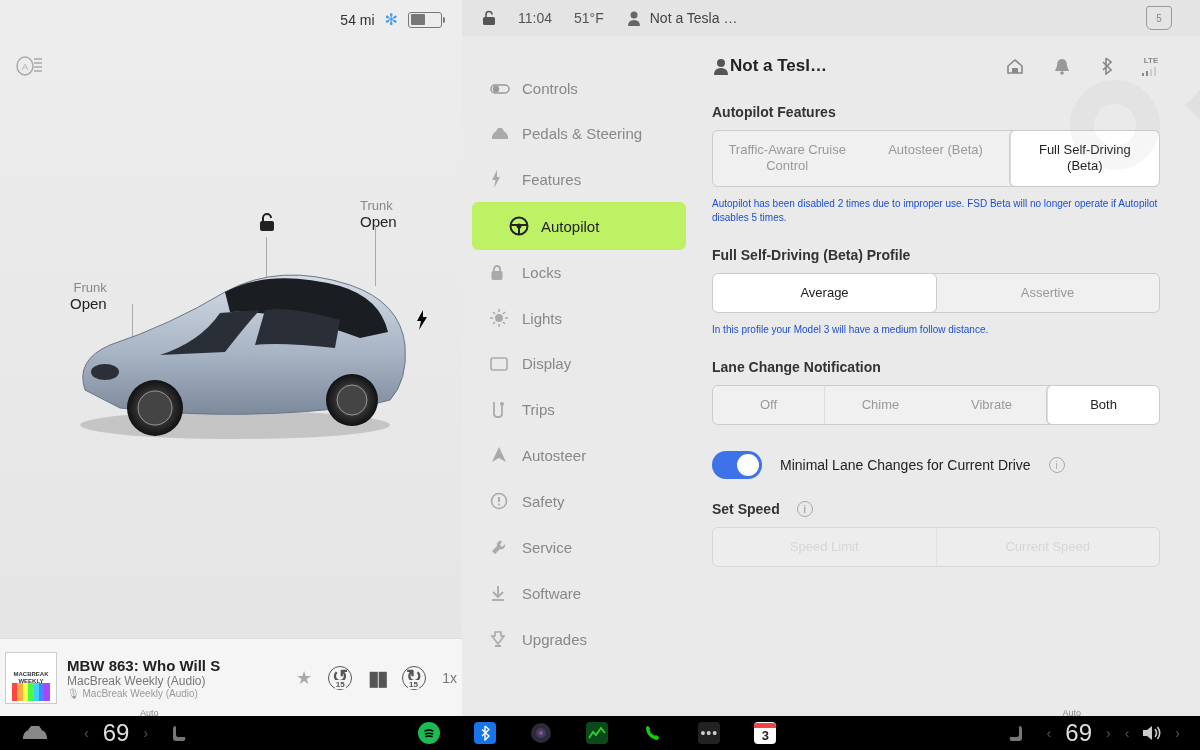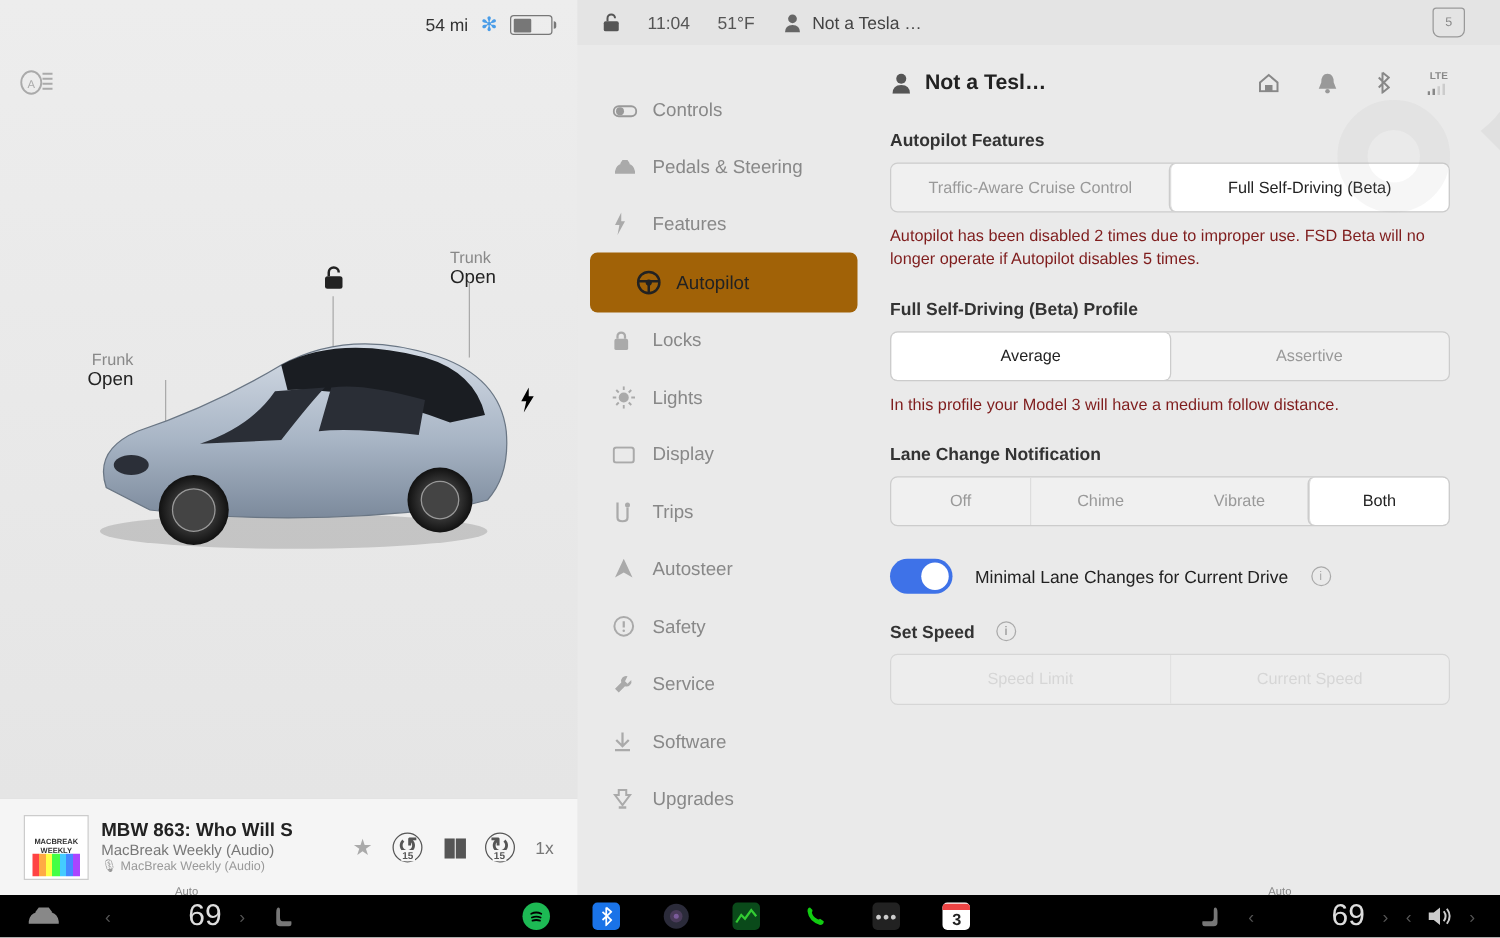"Not a Tesl…" .main-user { gap: 10px -> none }
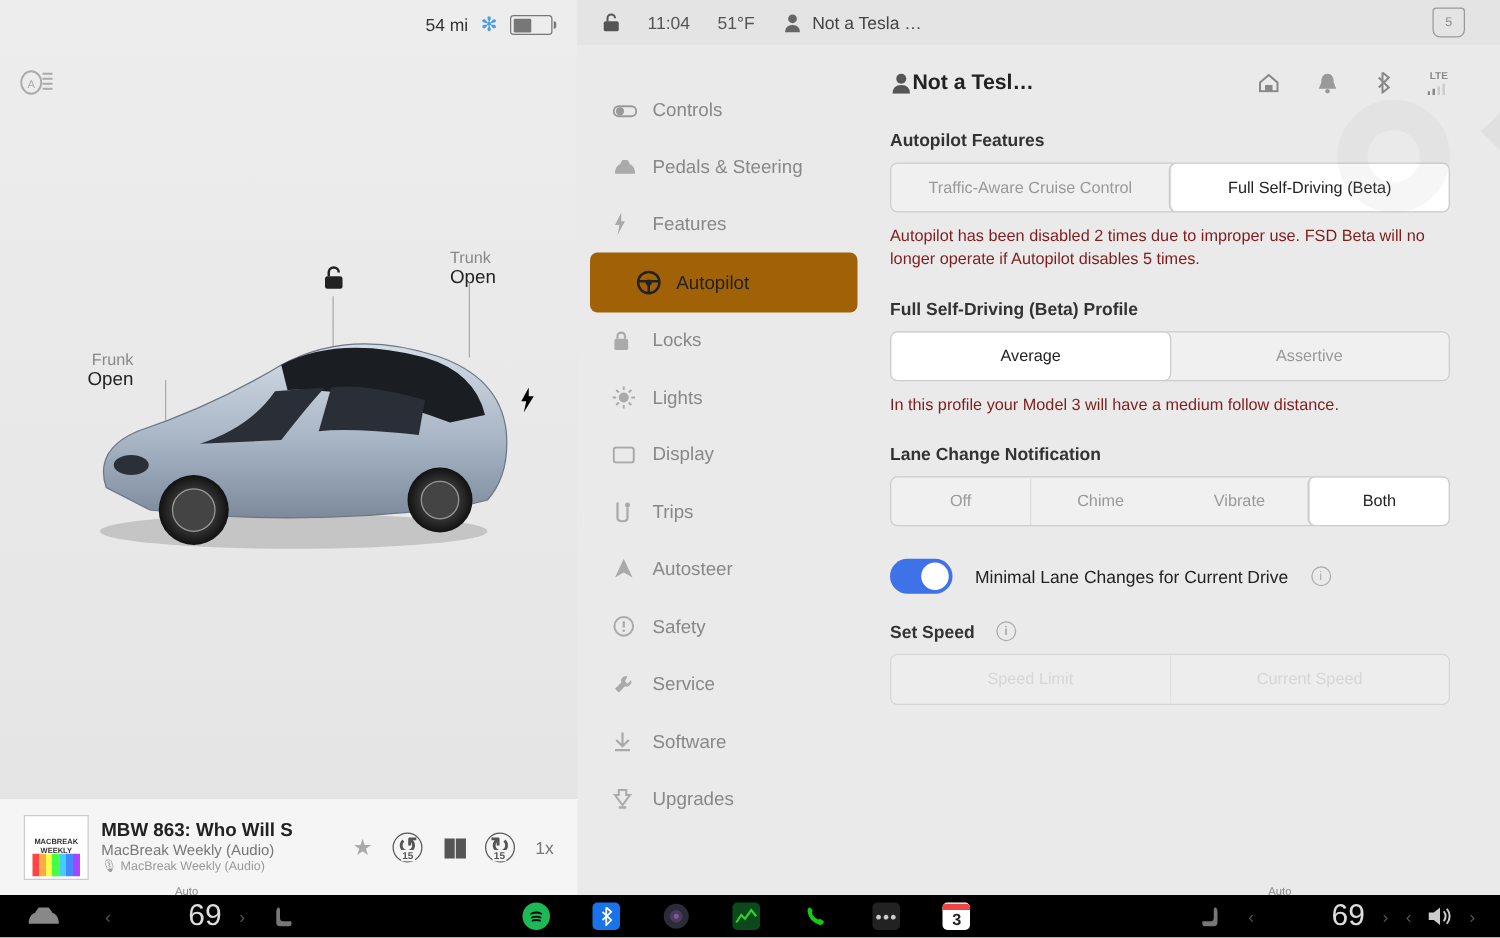"Autosteer (Beta)" div.seg-item { html: none -> <div>Autosteer (Beta)</div> }
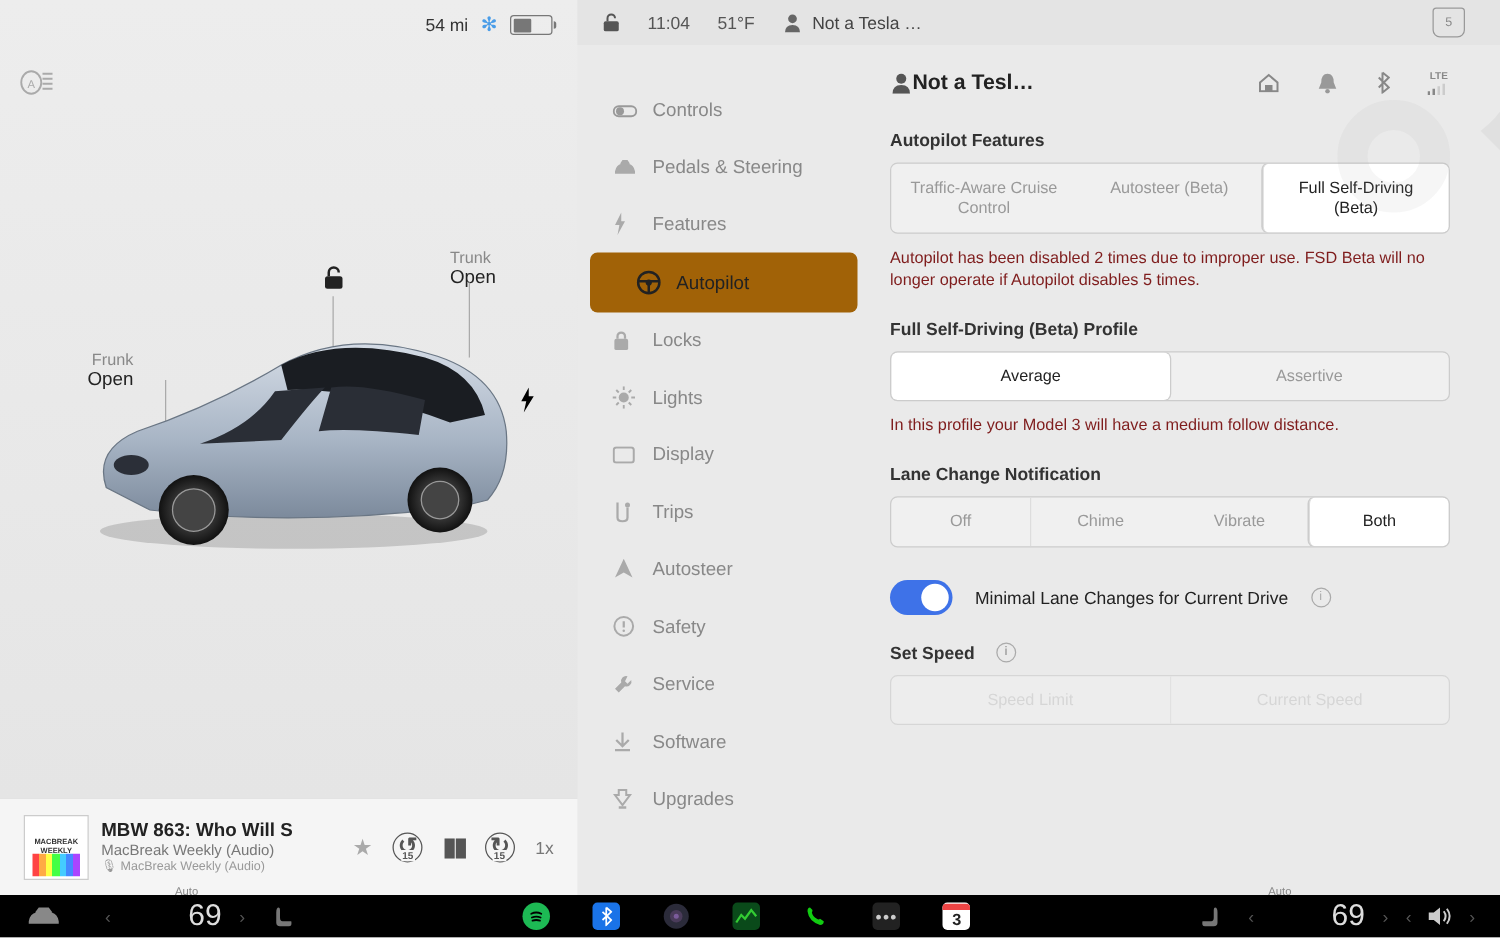"Autopilot has been disabled 2" .help-text { color: #7f1d1d -> #1d4ed8; font-size: 13px -> 10px }
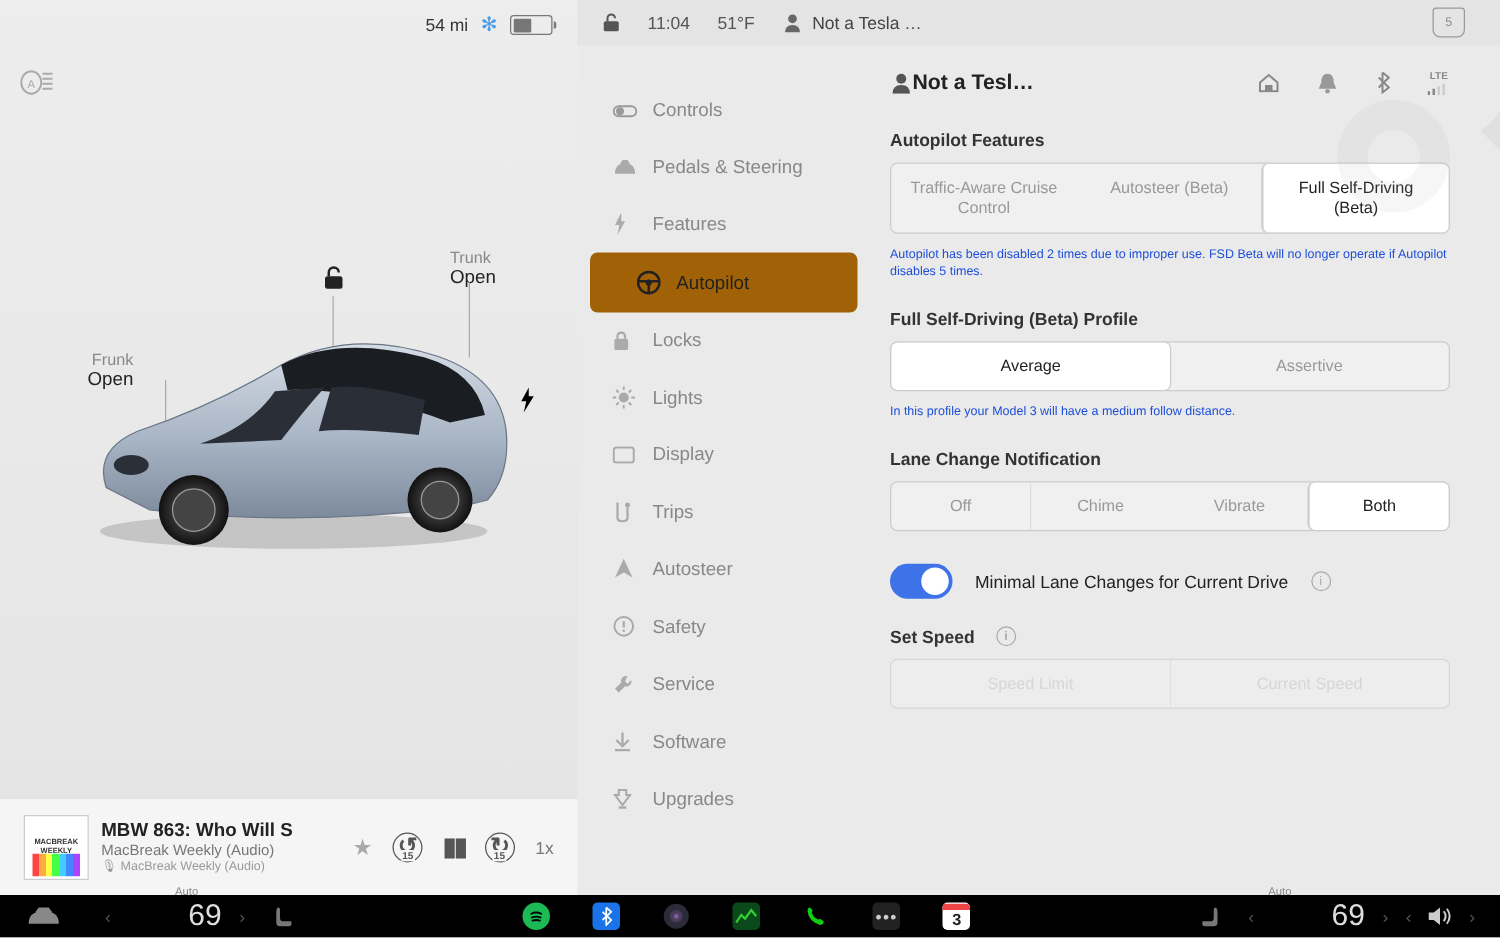"Autopilot" .side-item.active { background: #a16207 -> #bef264 }
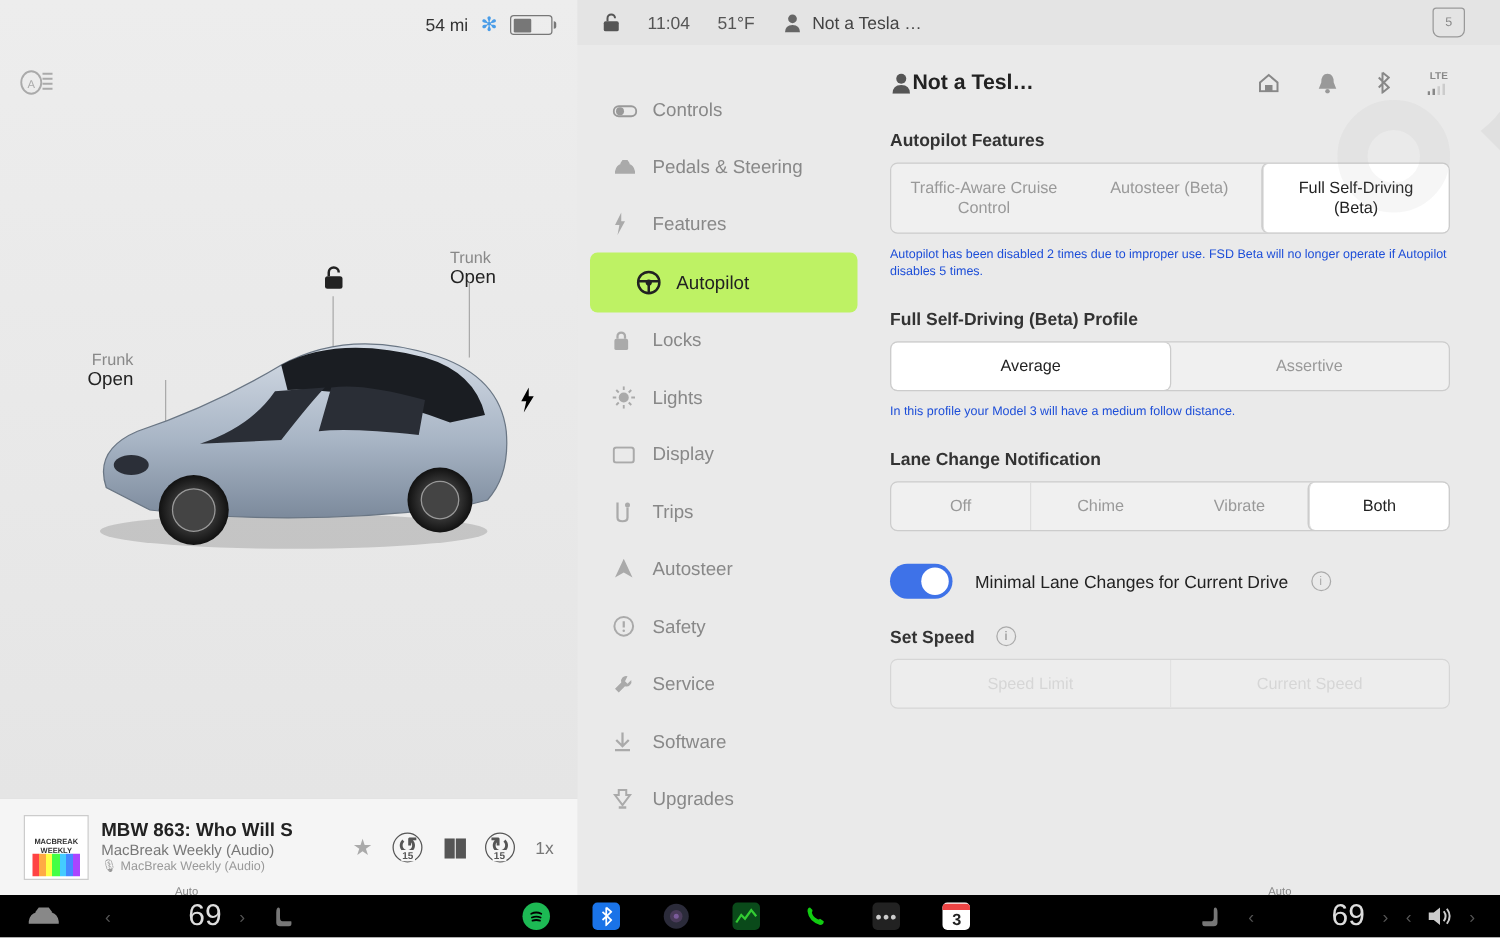"MBW 863: Who Will S" .media { padding: 0 19px -> 0 5px }
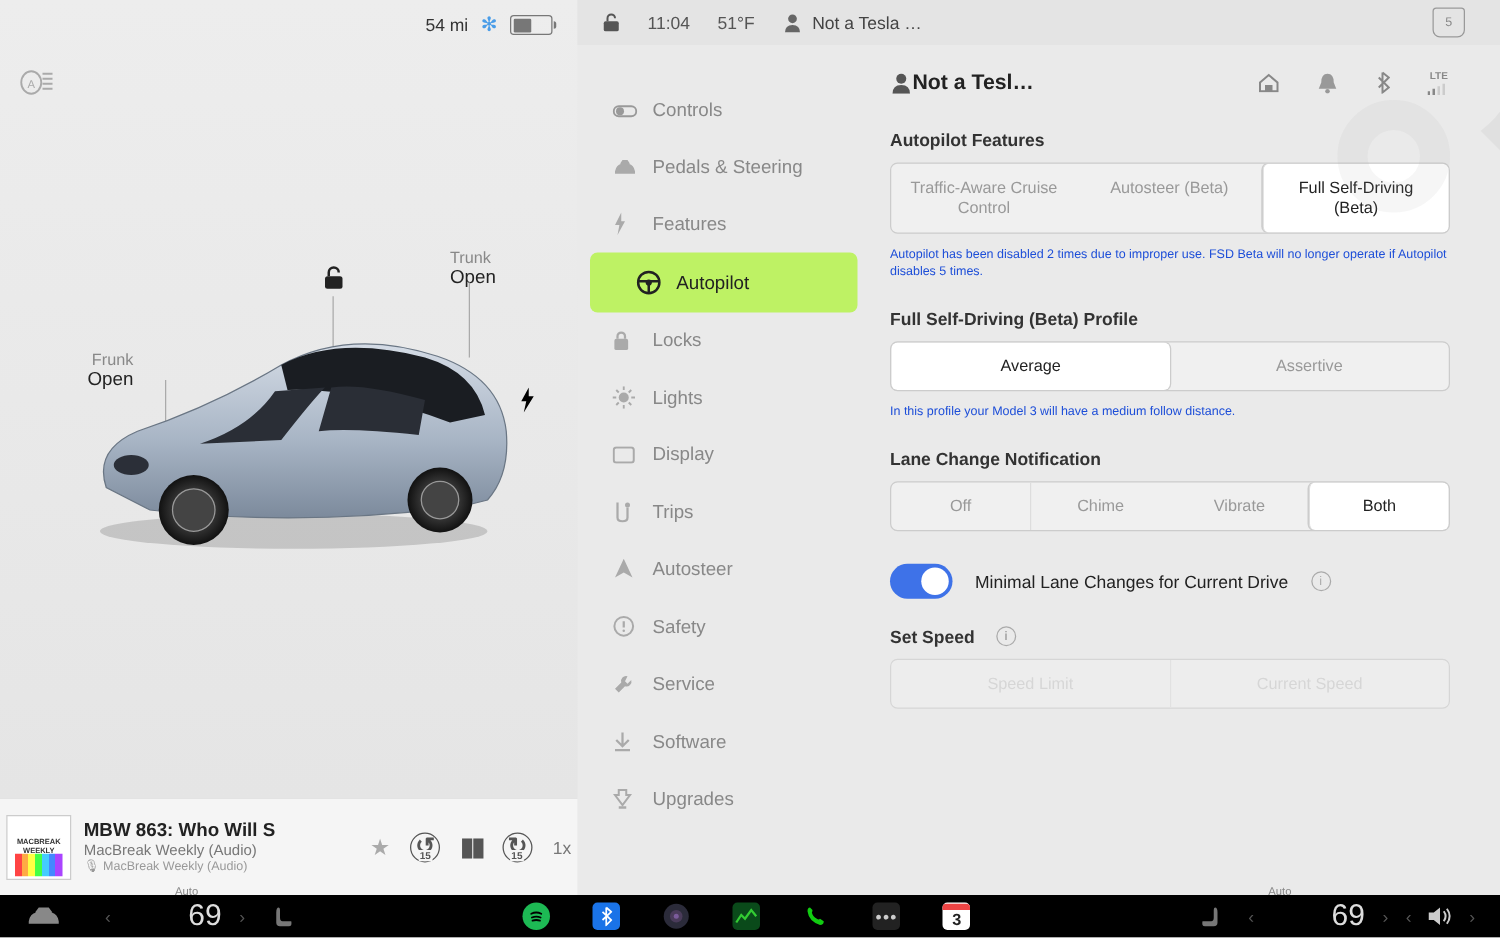"69" .temp { margin-left: 48px -> none }
